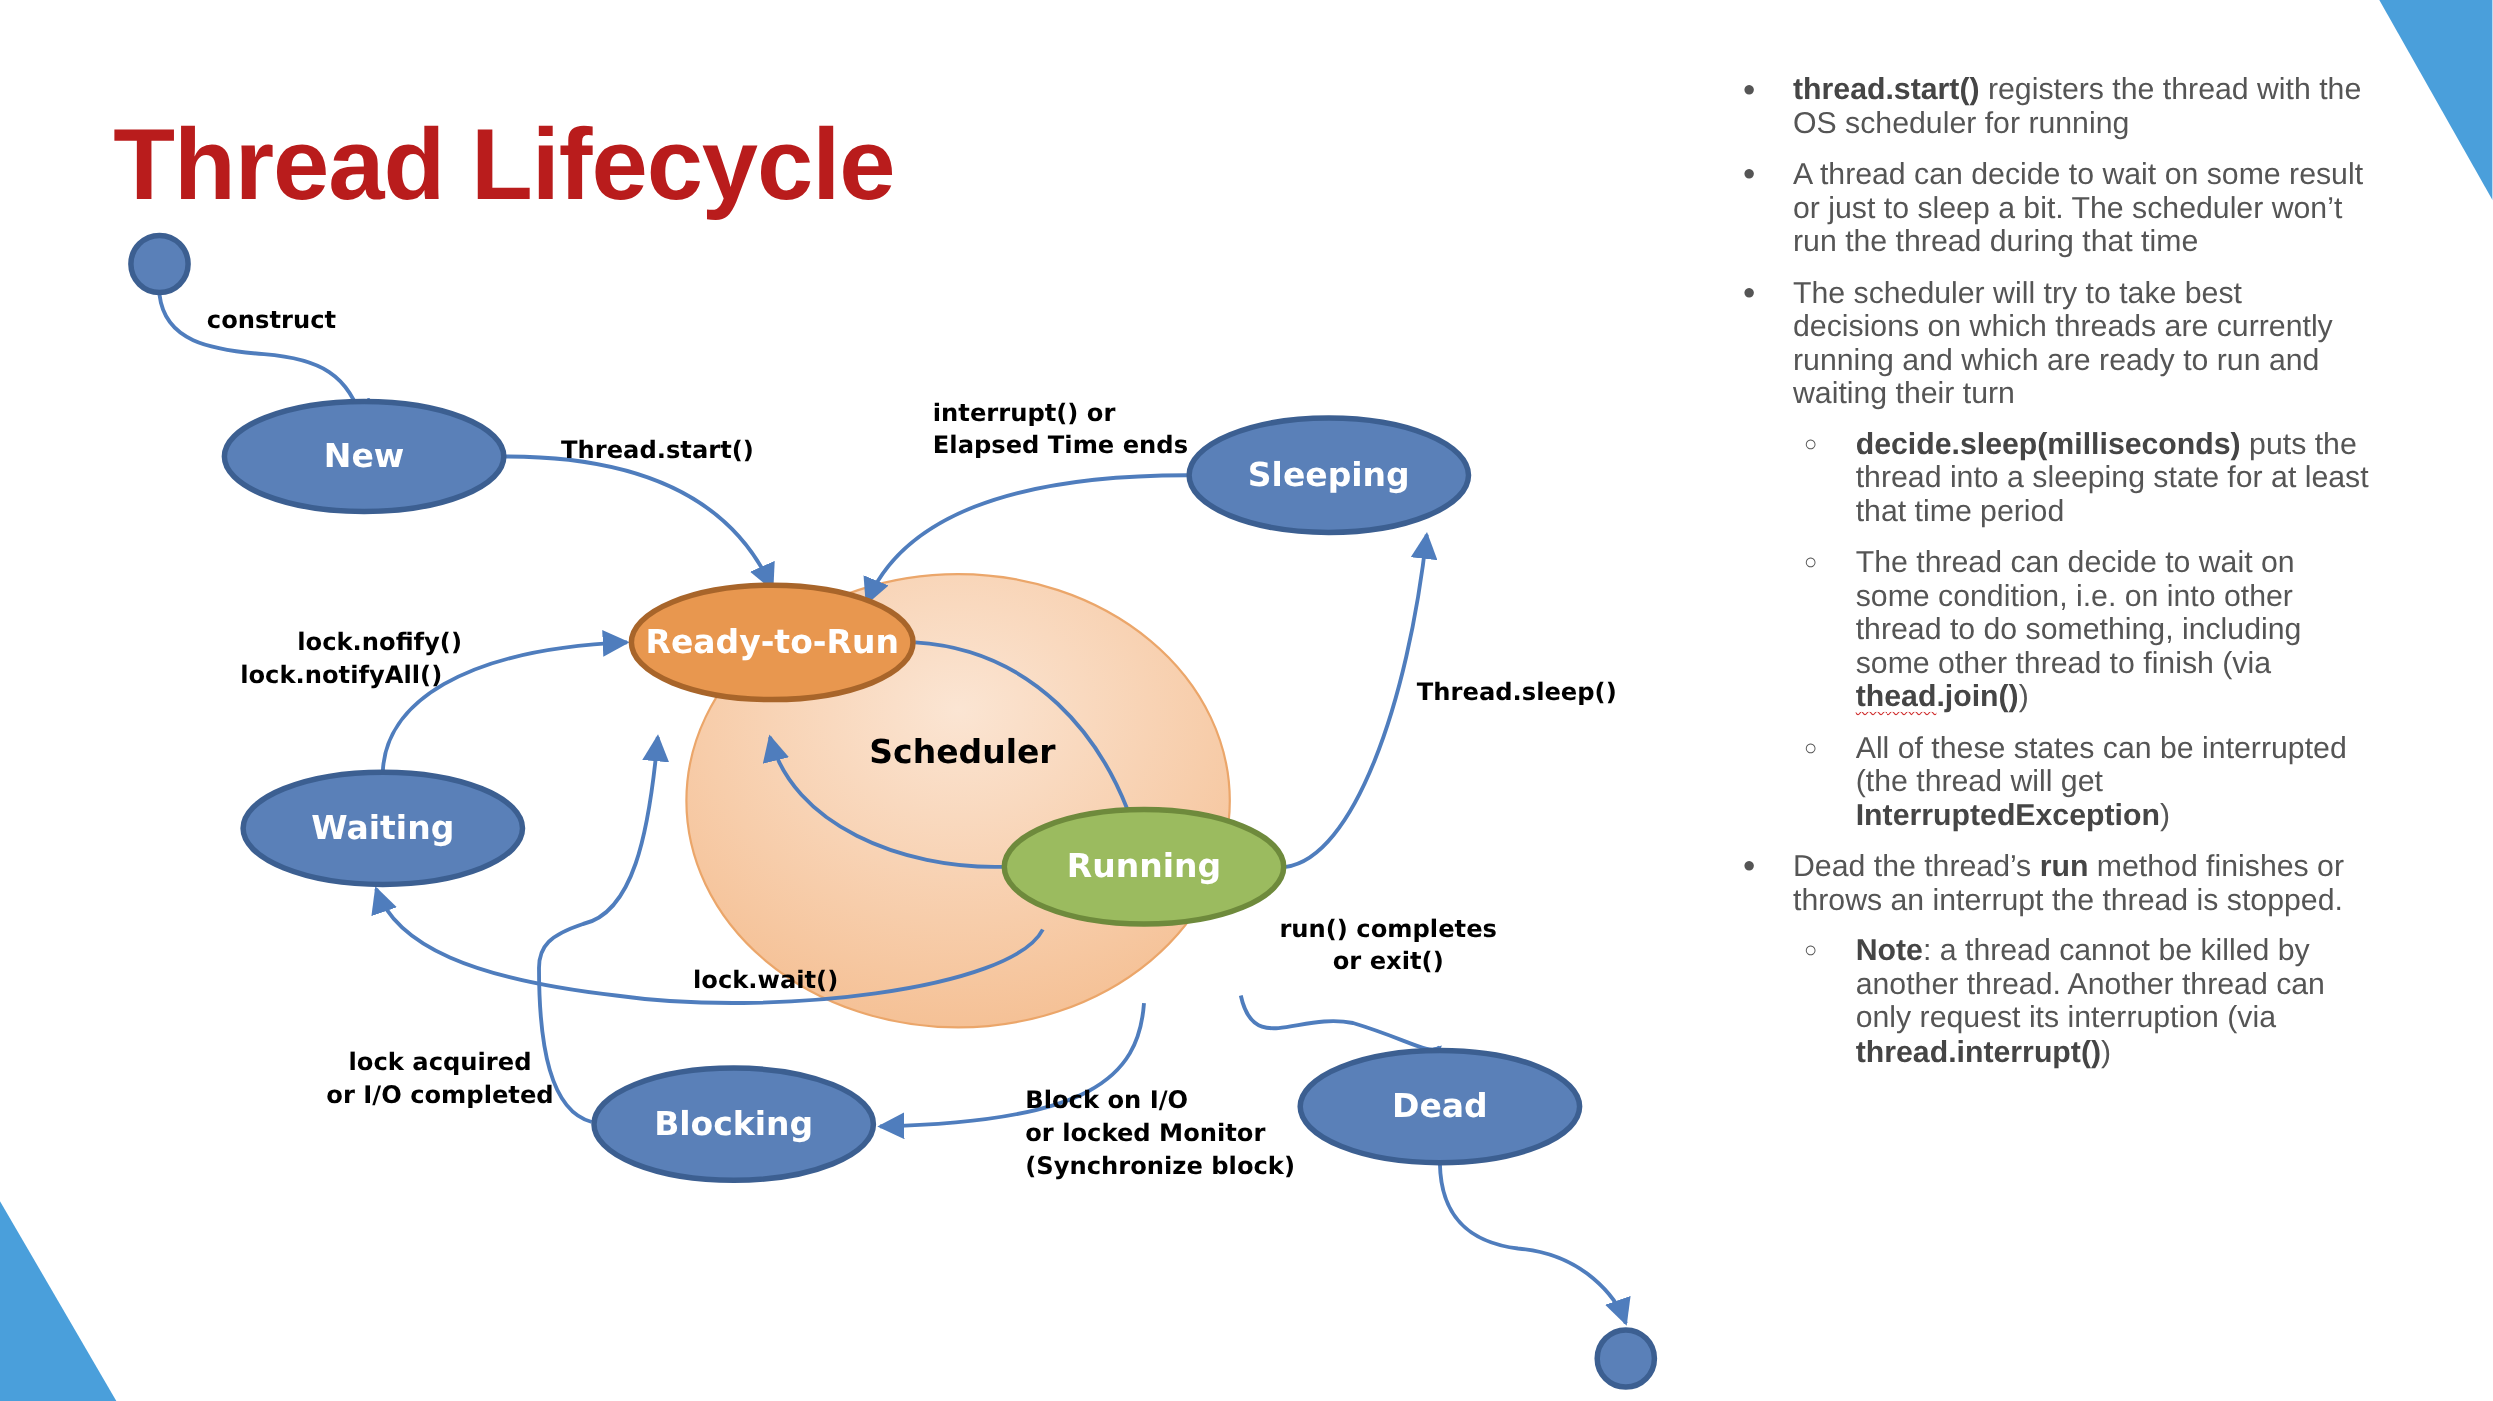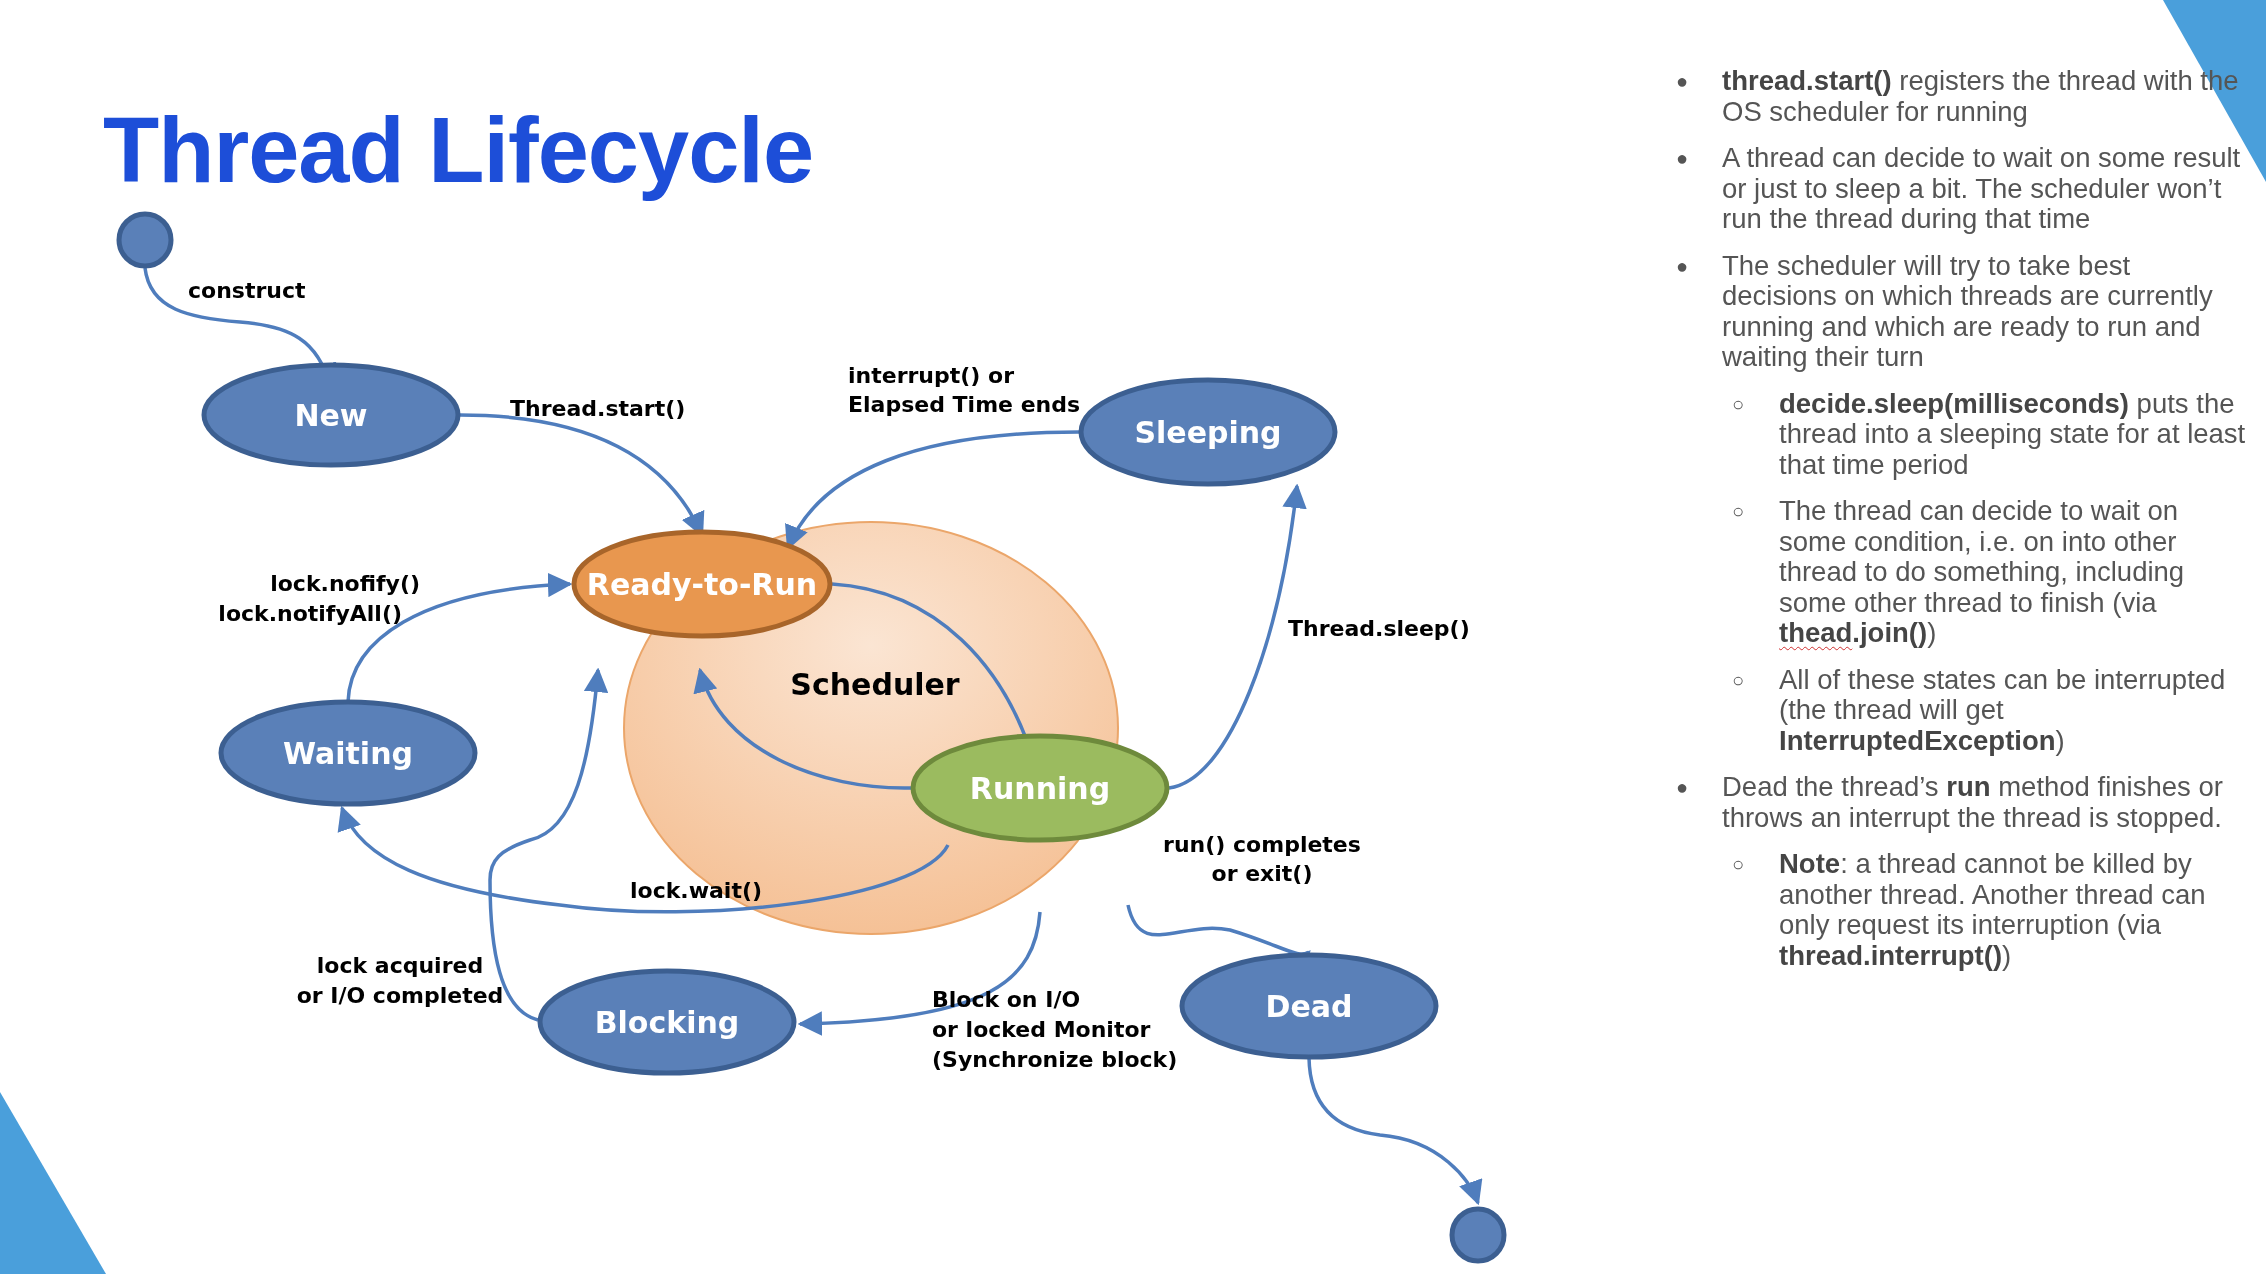"thread.start() registers the thread with" #notes { left: 1672px -> 1580px }
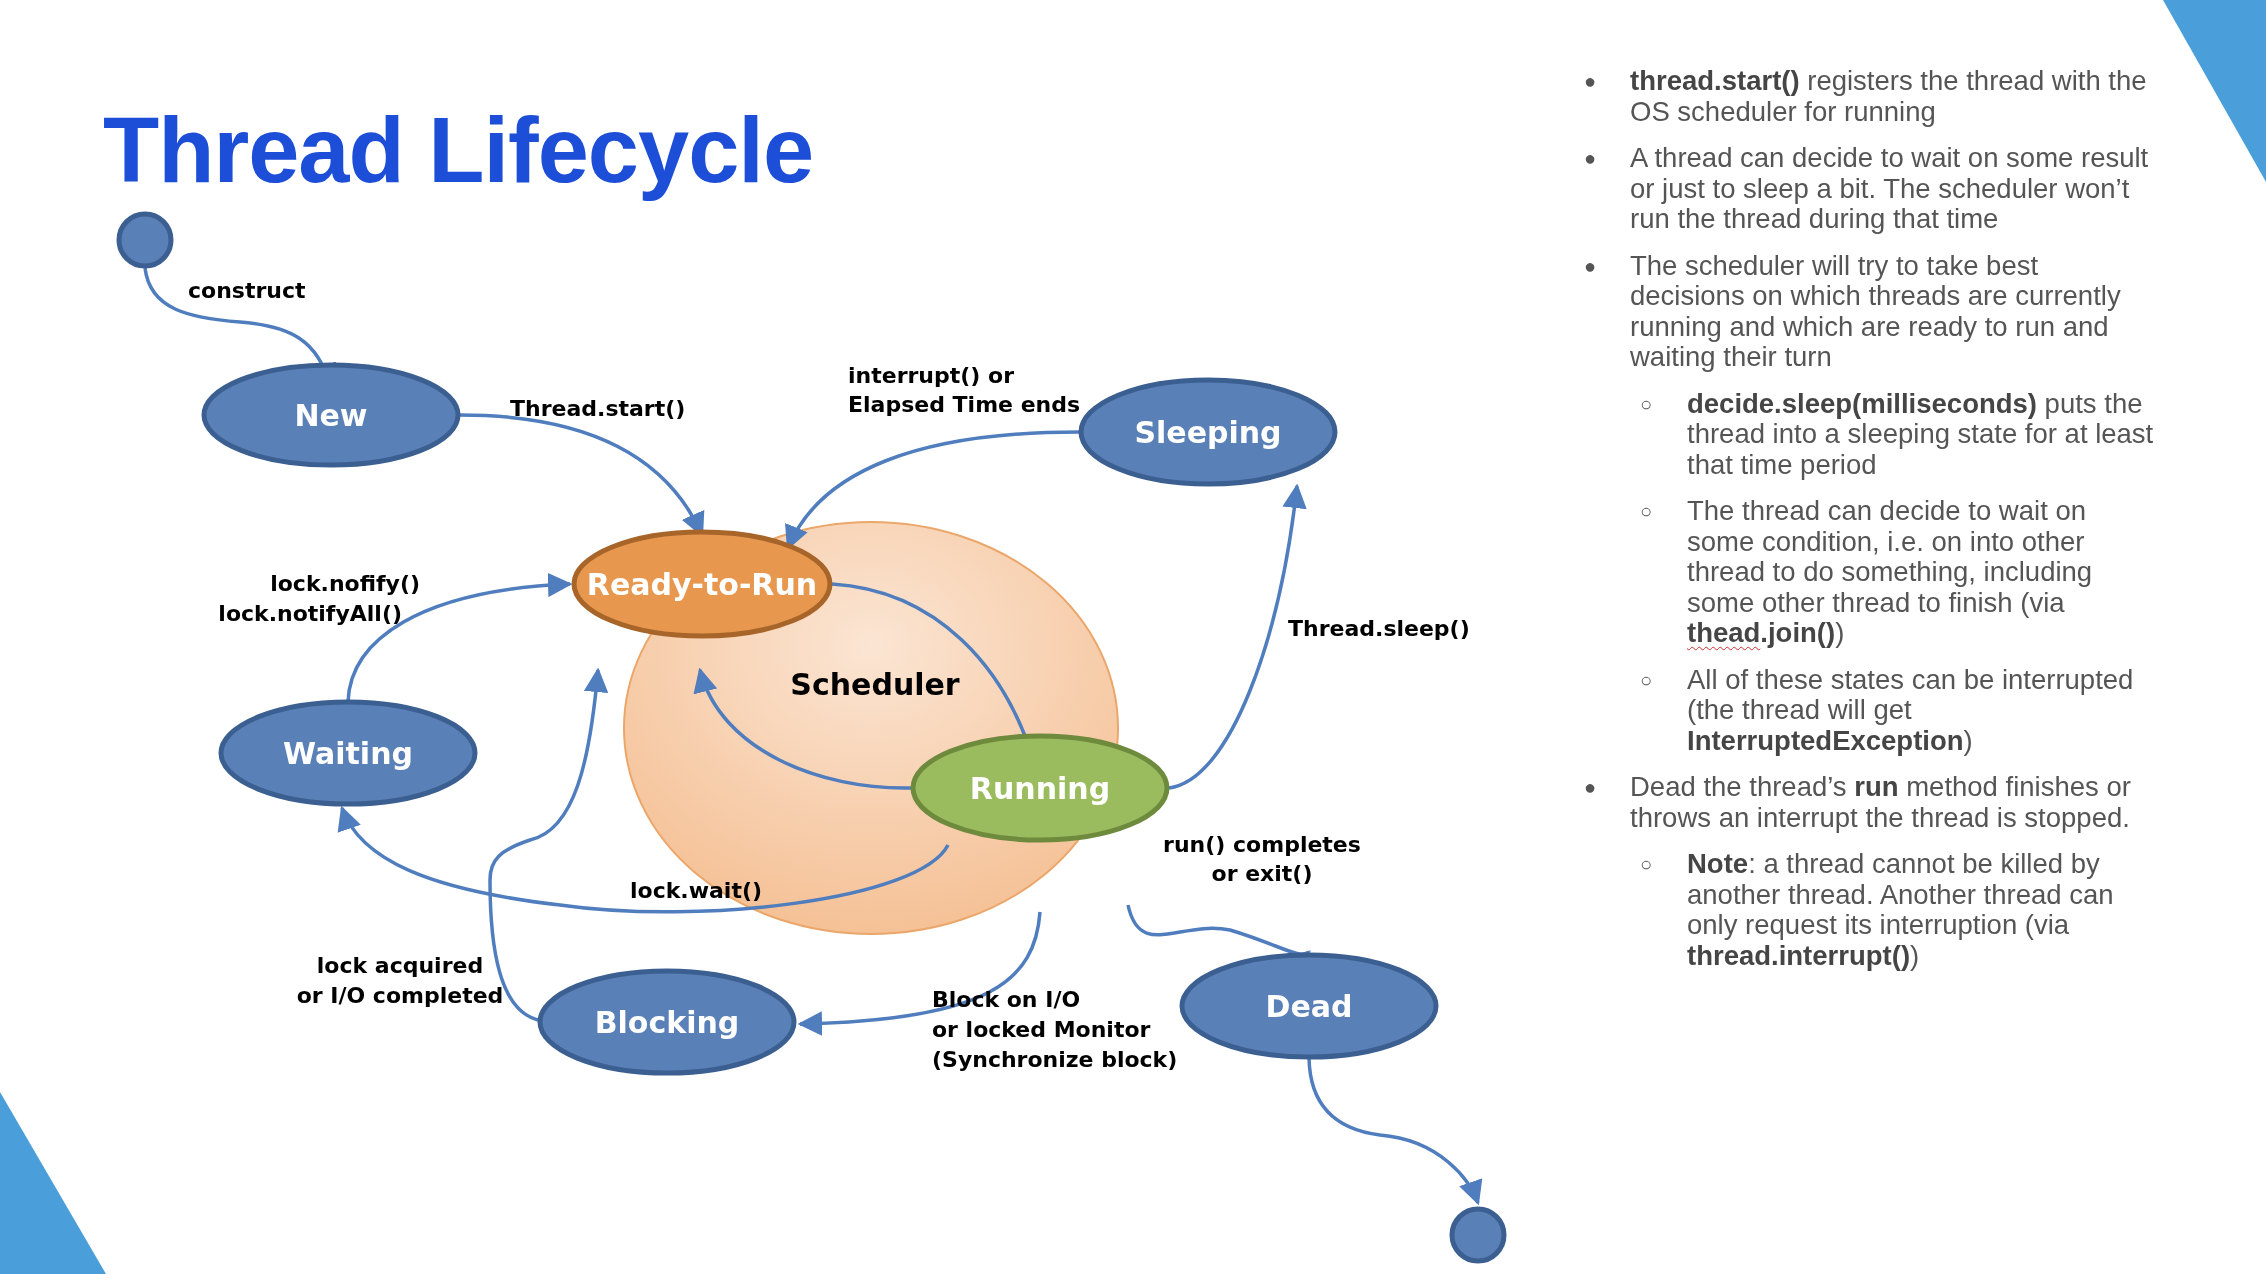"Thread Lifecycle" #slide-title { color: #1d4ed8 -> #b91c1c }
